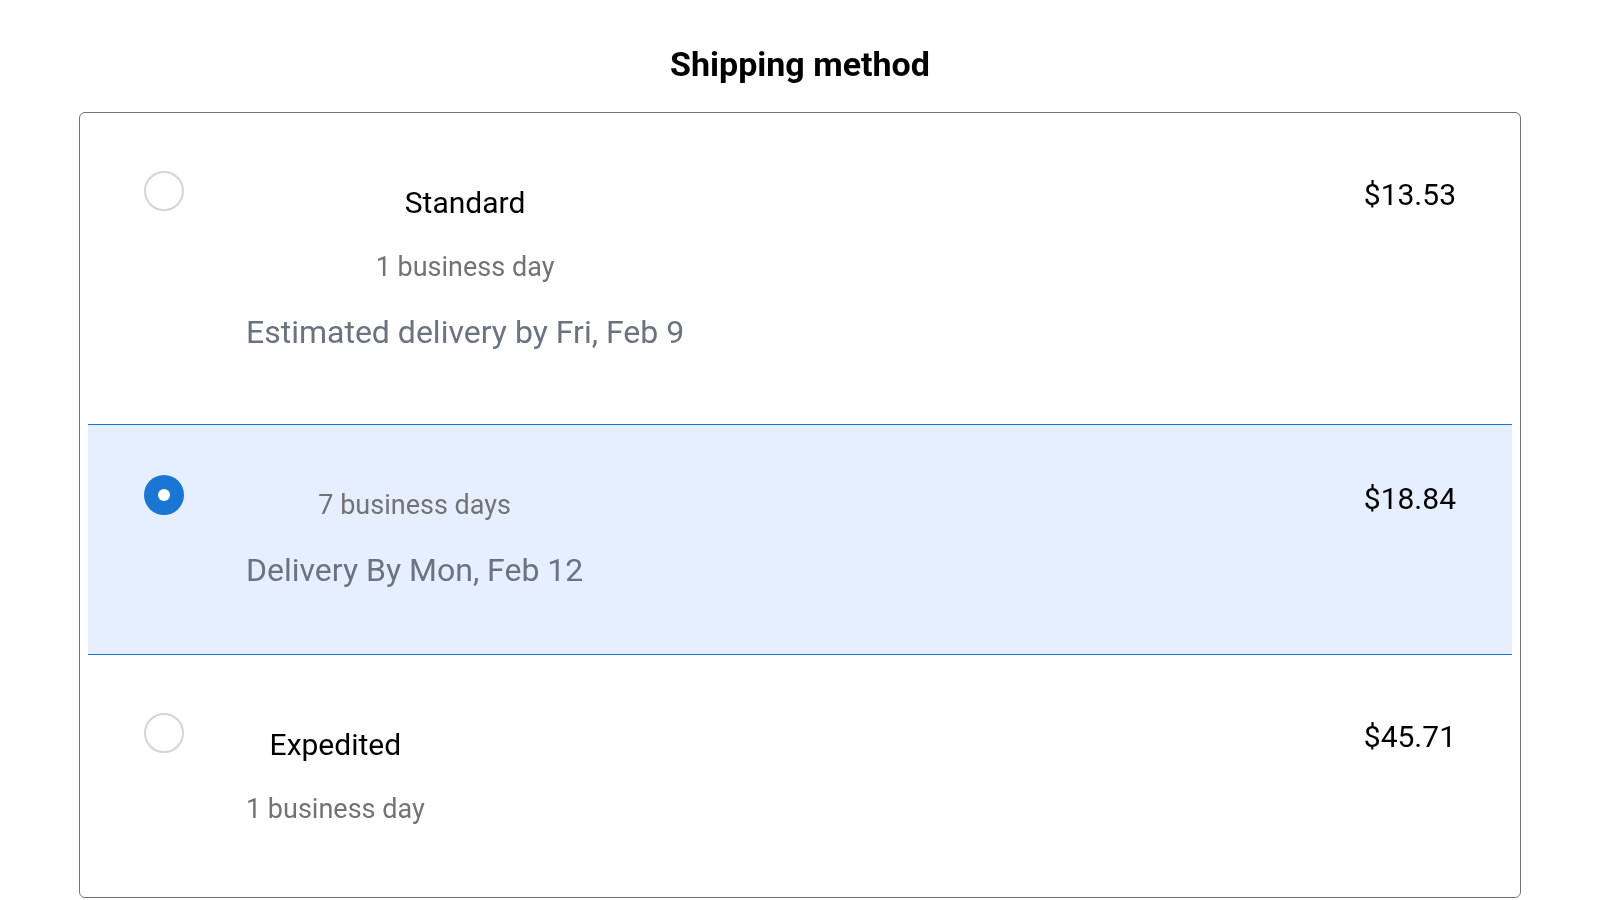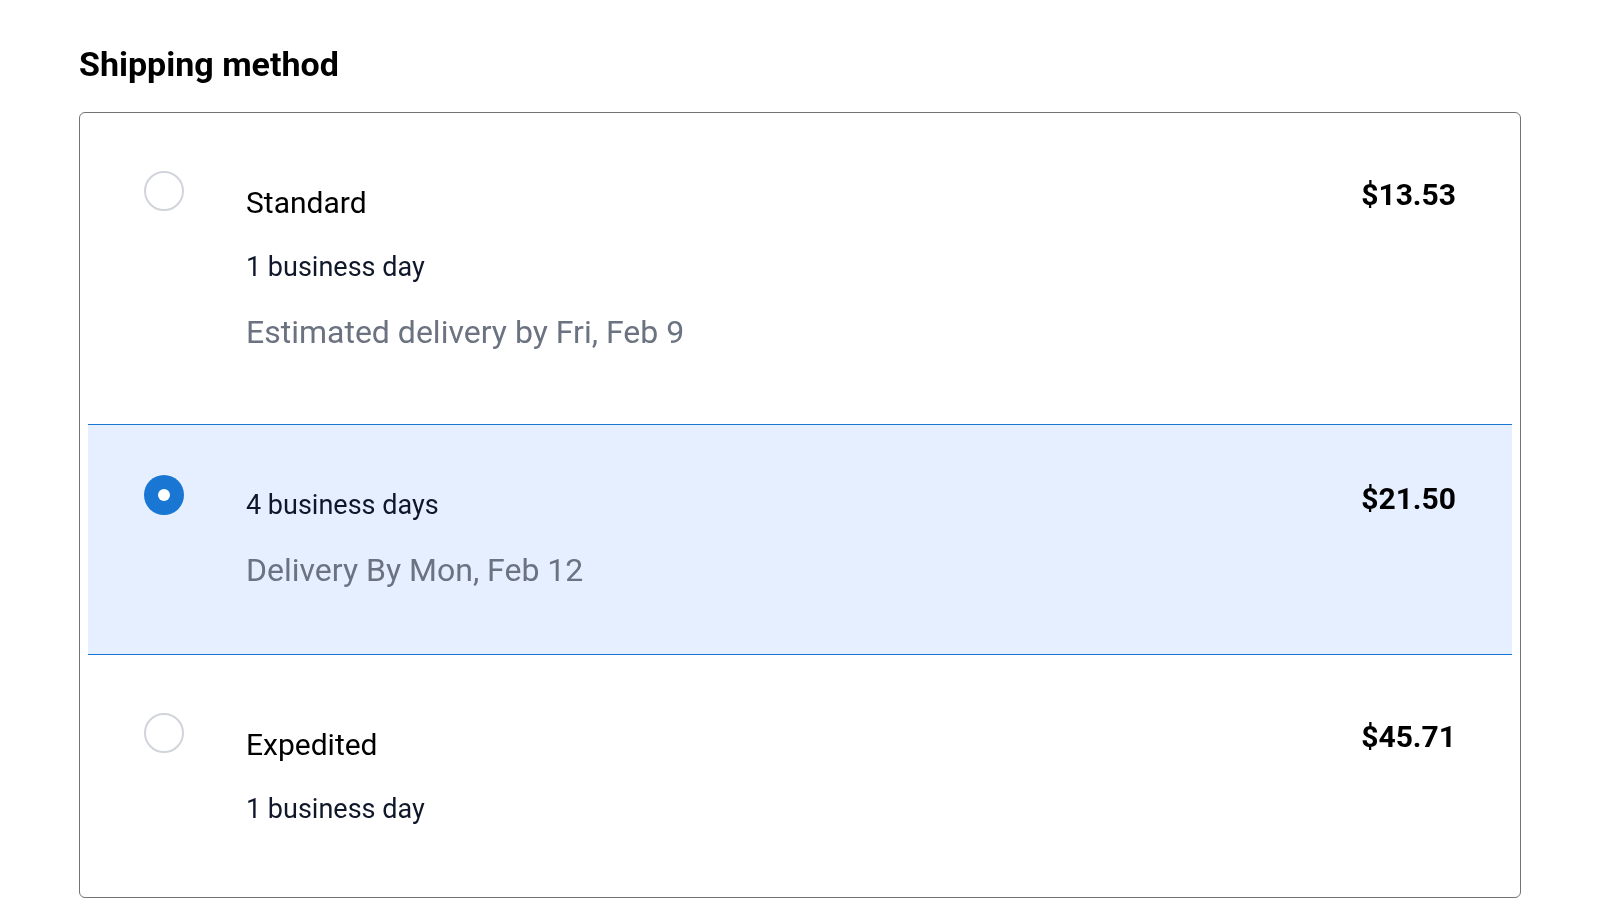"Shipping method" * { text-align: none -> center }
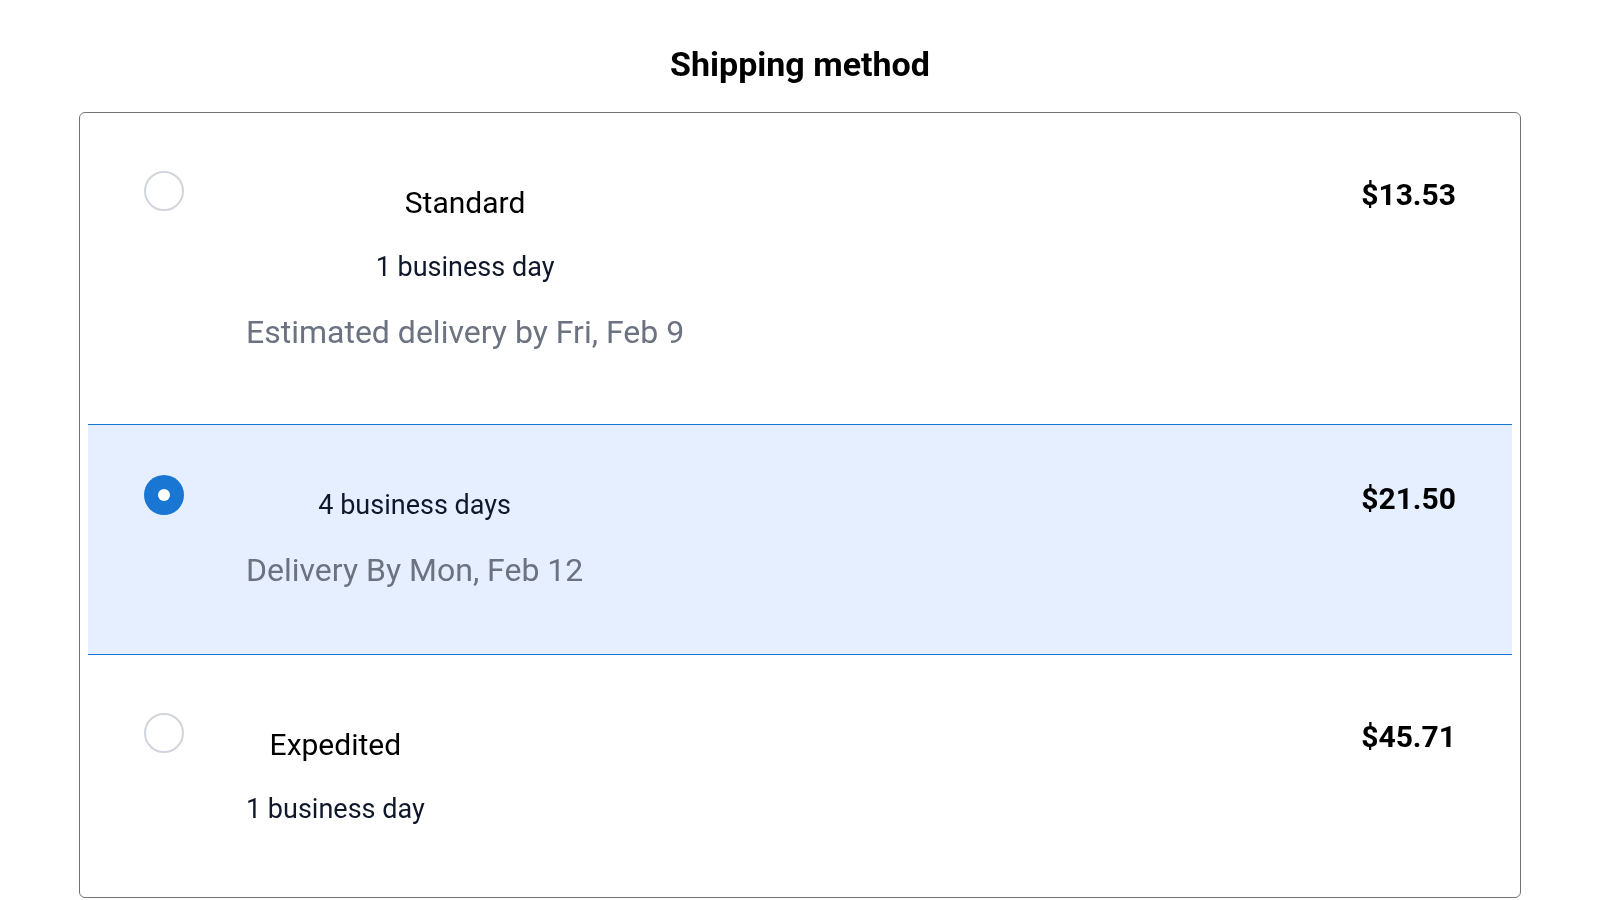"$13.53" .option-price { font-weight: 700 -> 400 }
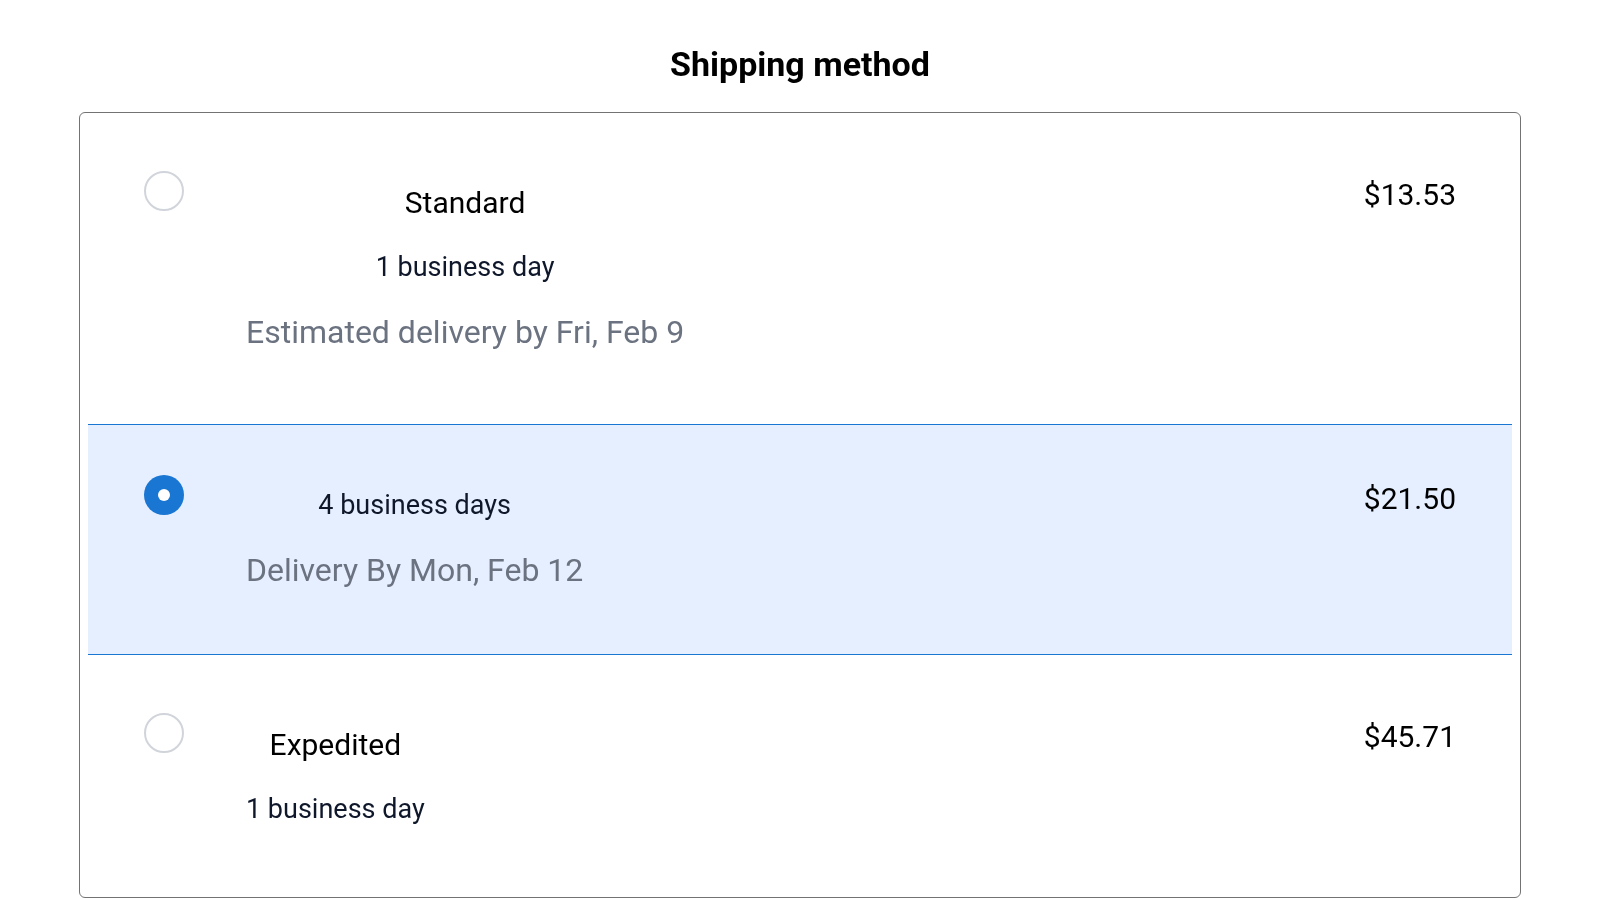"1 business day" .option-duration { color: #0f172a -> #737373 }
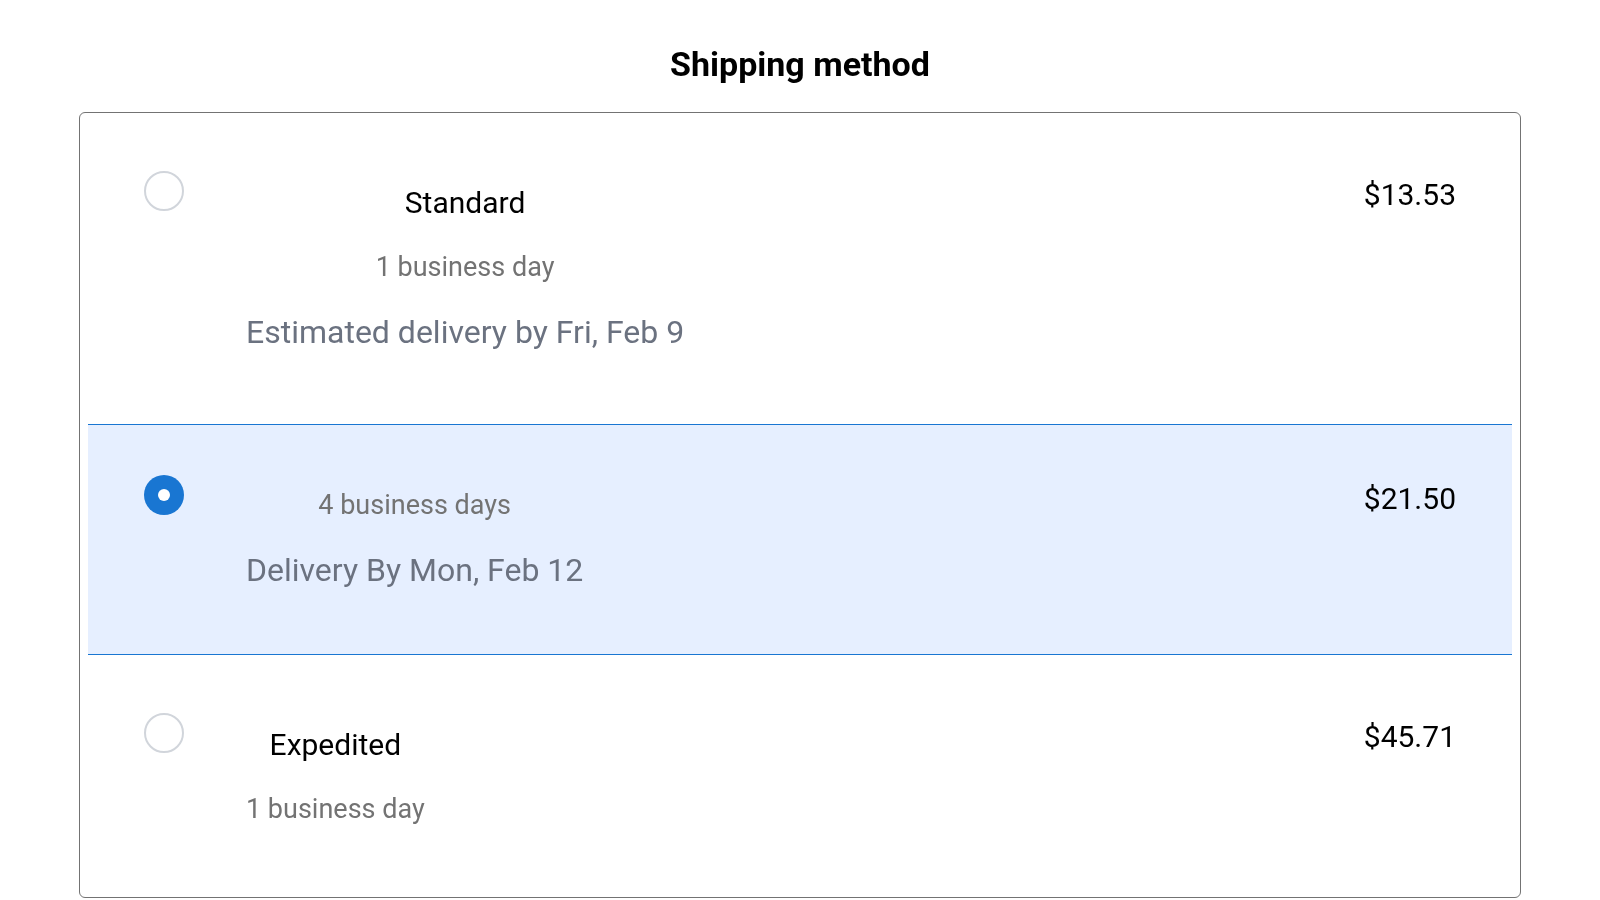"4 business days" div.option-duration { text: 4 -> 7 }
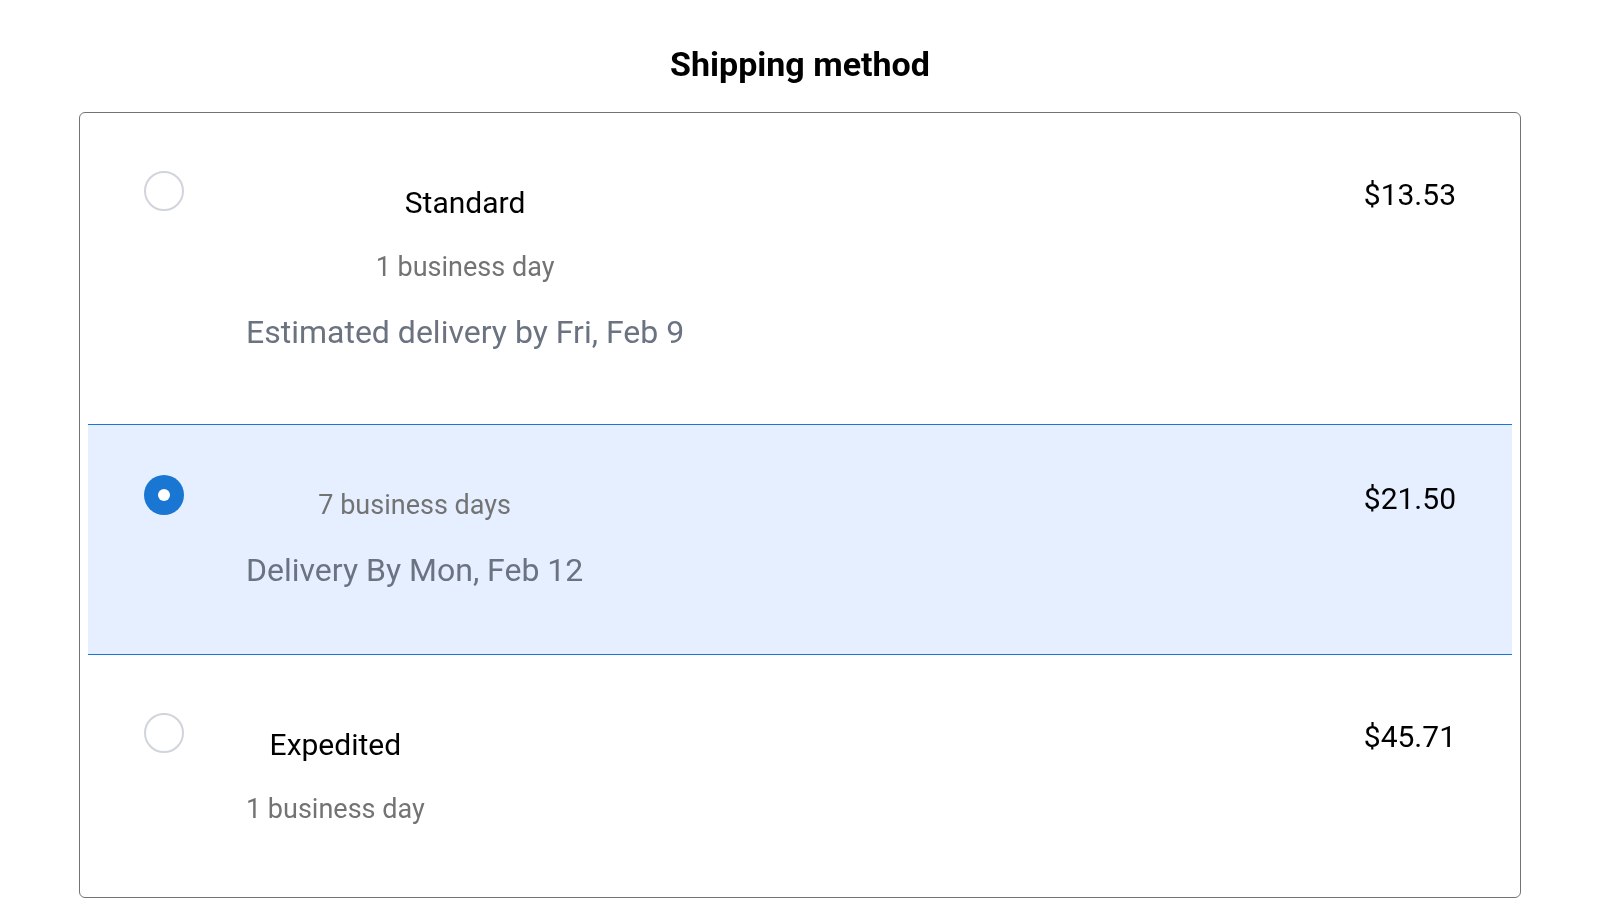"$21.50" div.option-price { text: $21.50 -> $18.84 }
